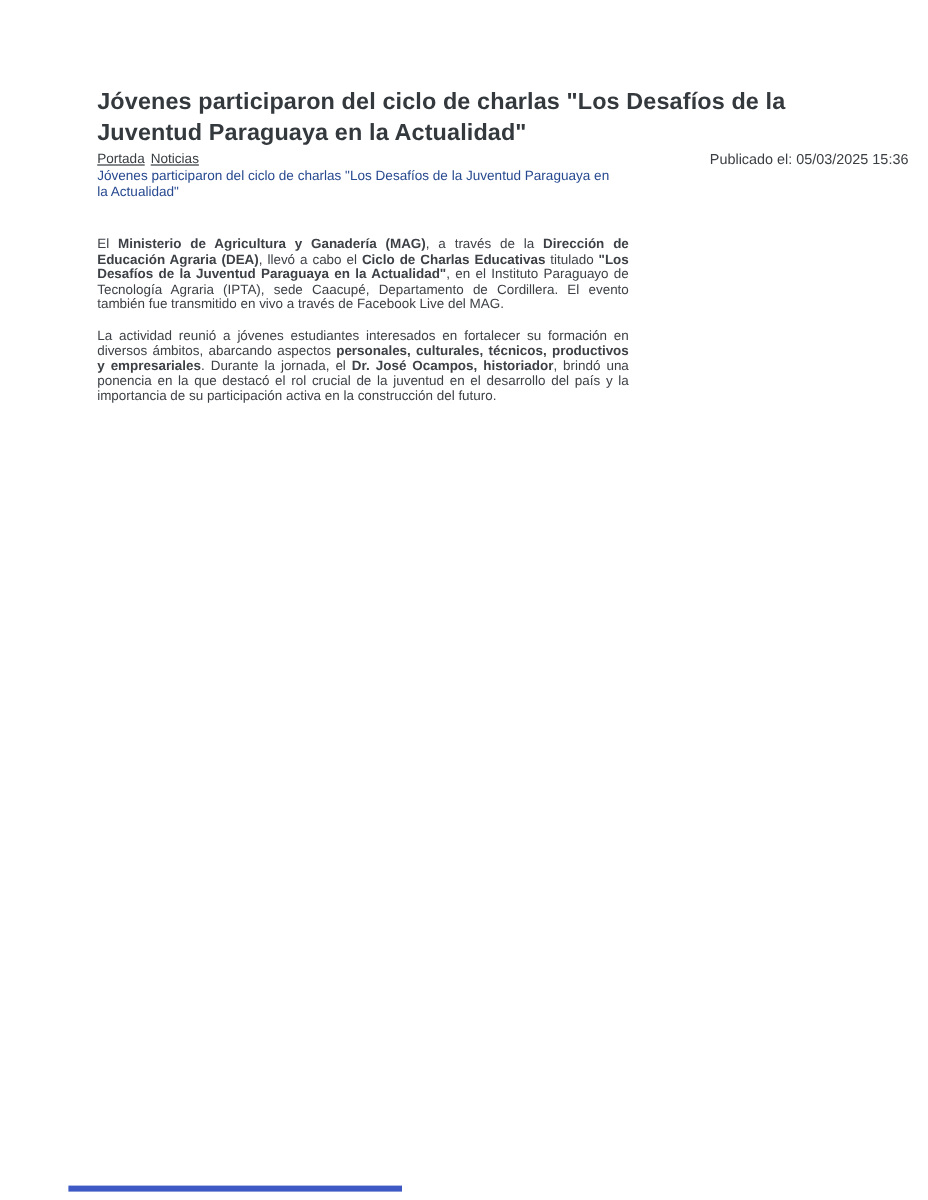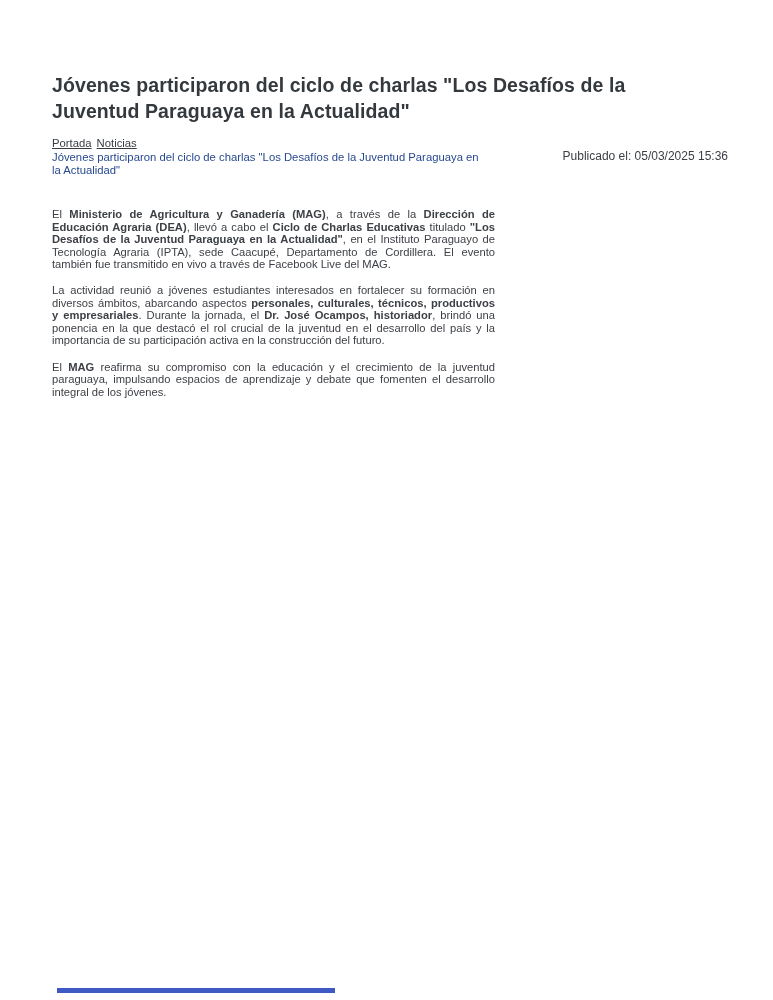"Jóvenes participaron del ciclo de" .page { padding: 72px 45px 0 52px -> 72px 45px 0 81px }
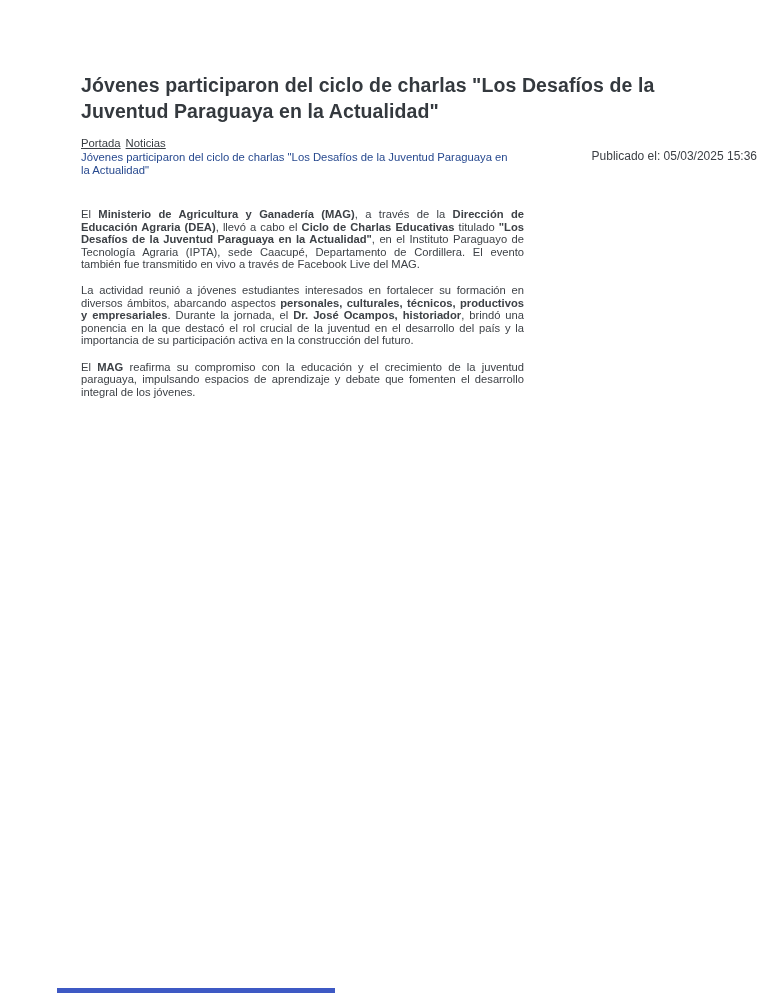"Portada Noticias" .meta-row { align-items: center -> flex-start; margin-top: 13px -> 3px }
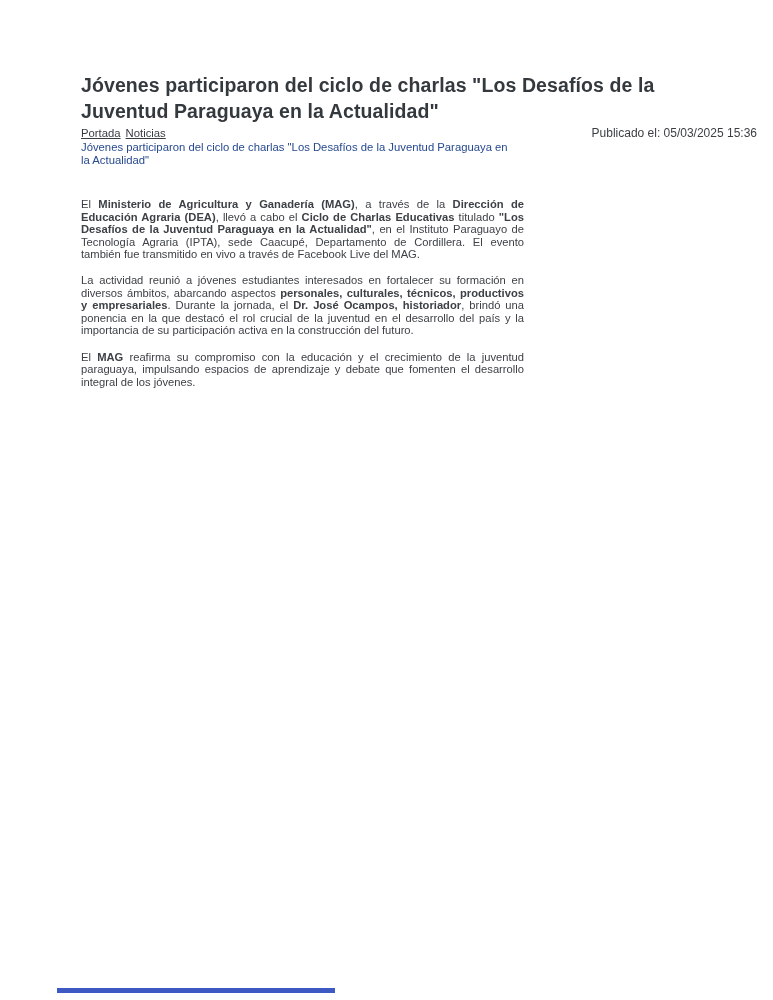"El MAG reafirma su compromiso" p { html: <p><span>El </span><b>MAG</b><span> reafirma su compromiso con la educación y el crecimiento de la juventud paraguaya, impulsando espacios de aprendizaje y debate que fomenten el desarrollo integral de los jóvenes.</span></p> -> none }
